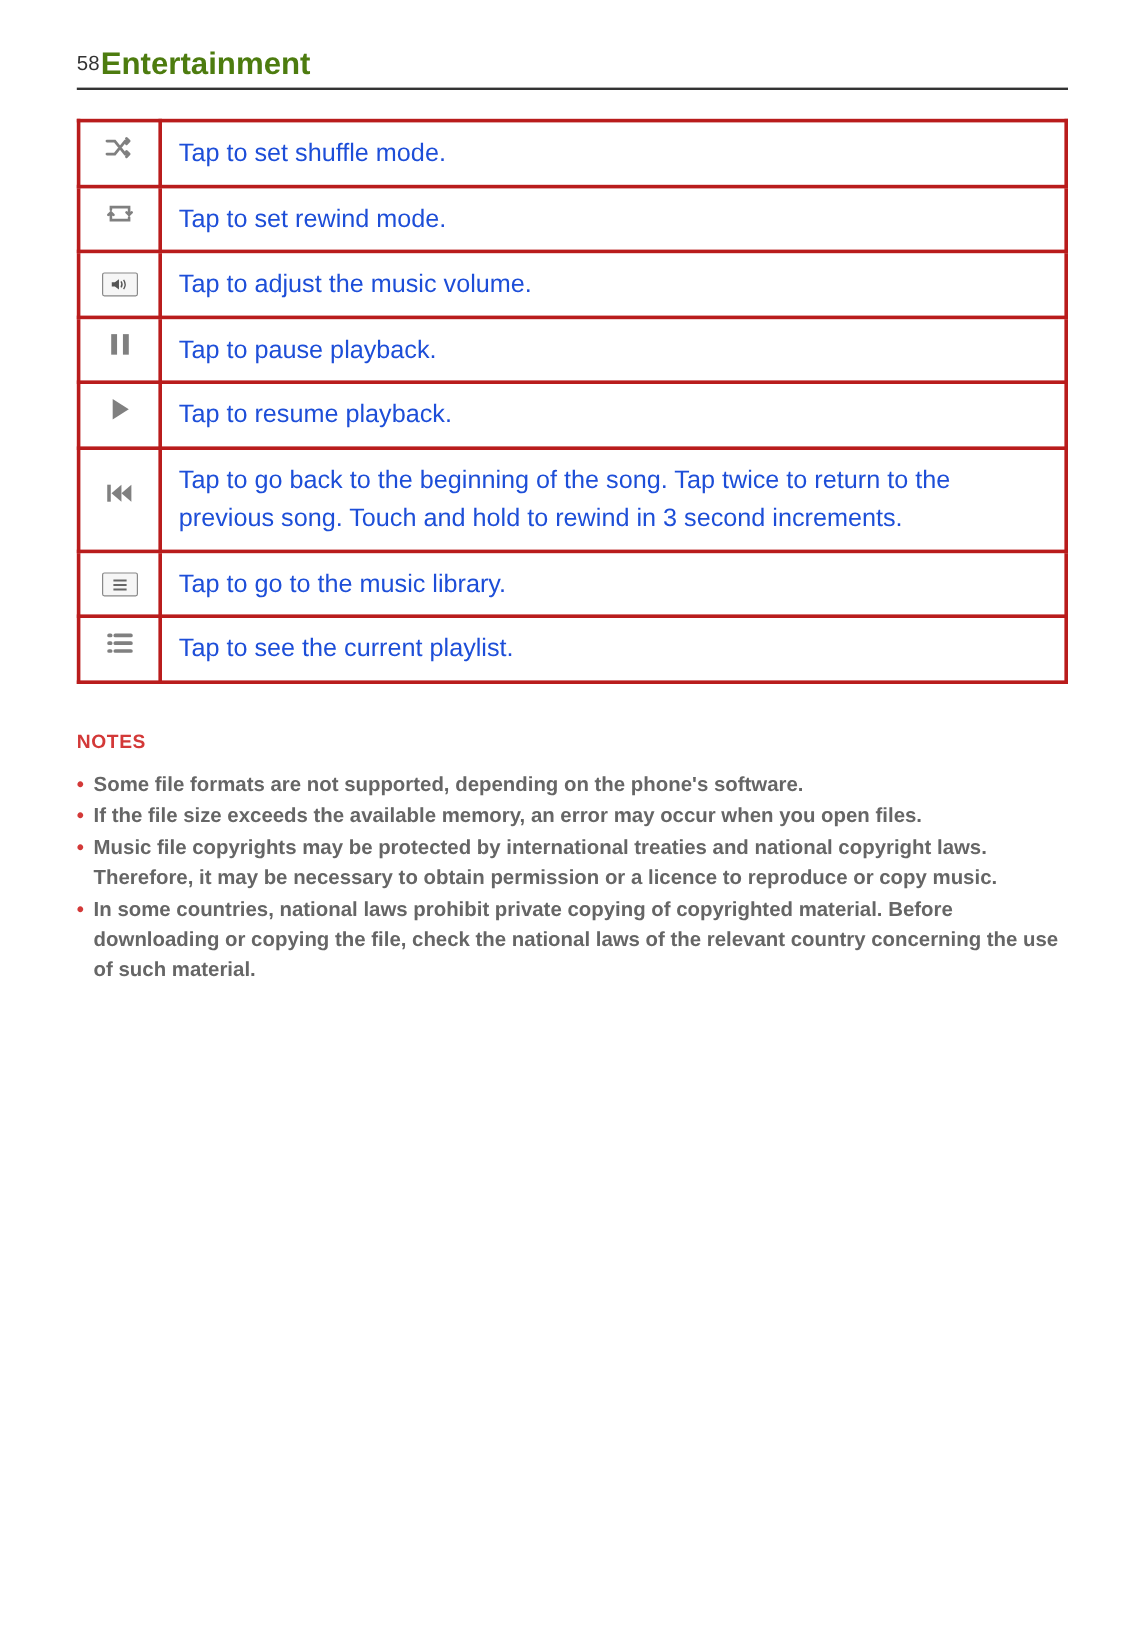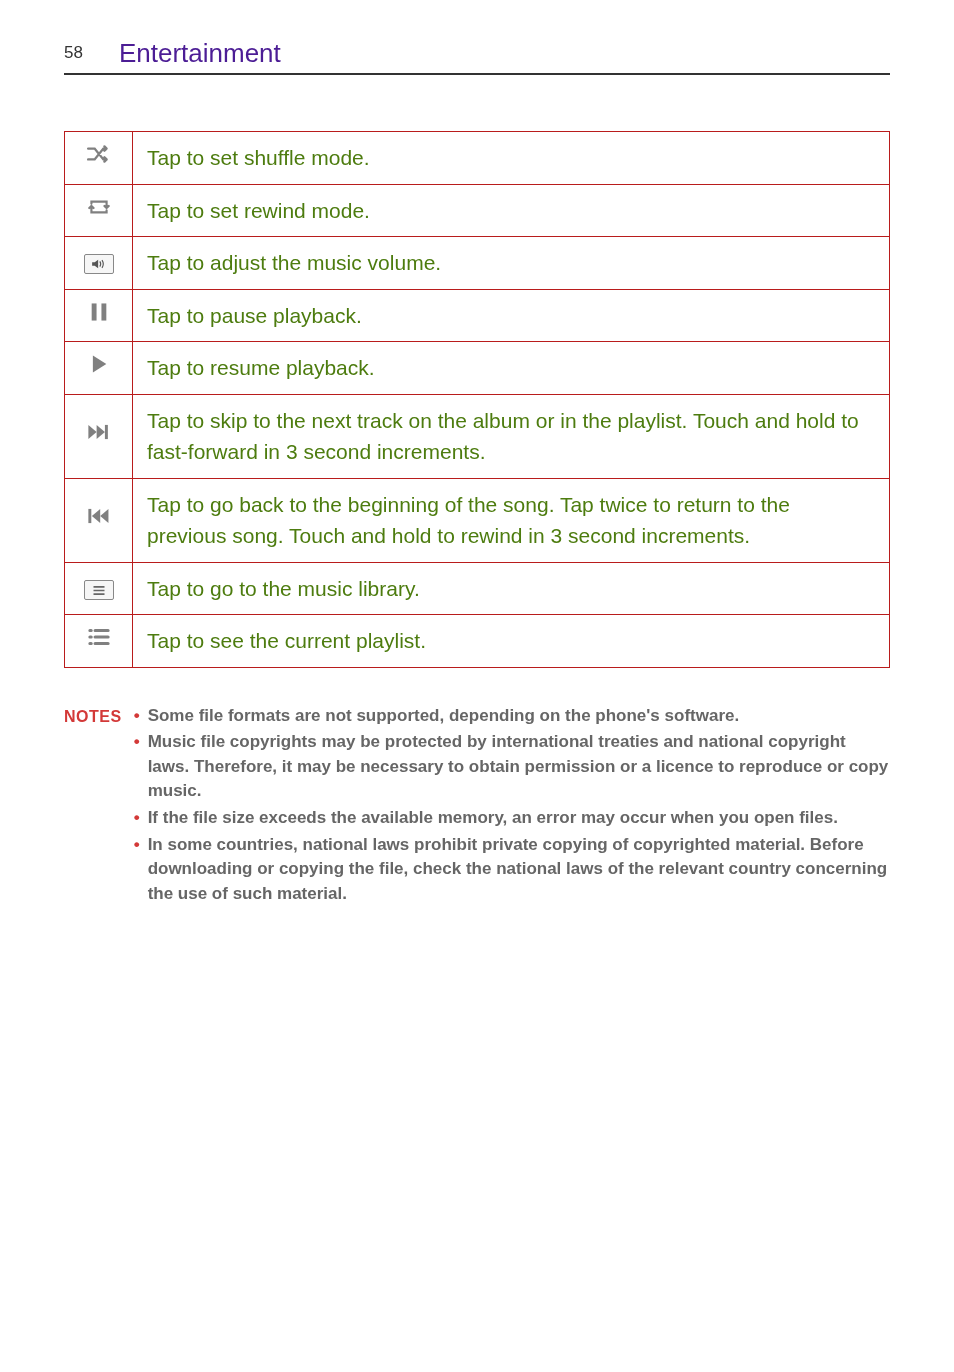"58" .header-row { gap: 36px -> 1px; margin-bottom: 56px -> 24px }
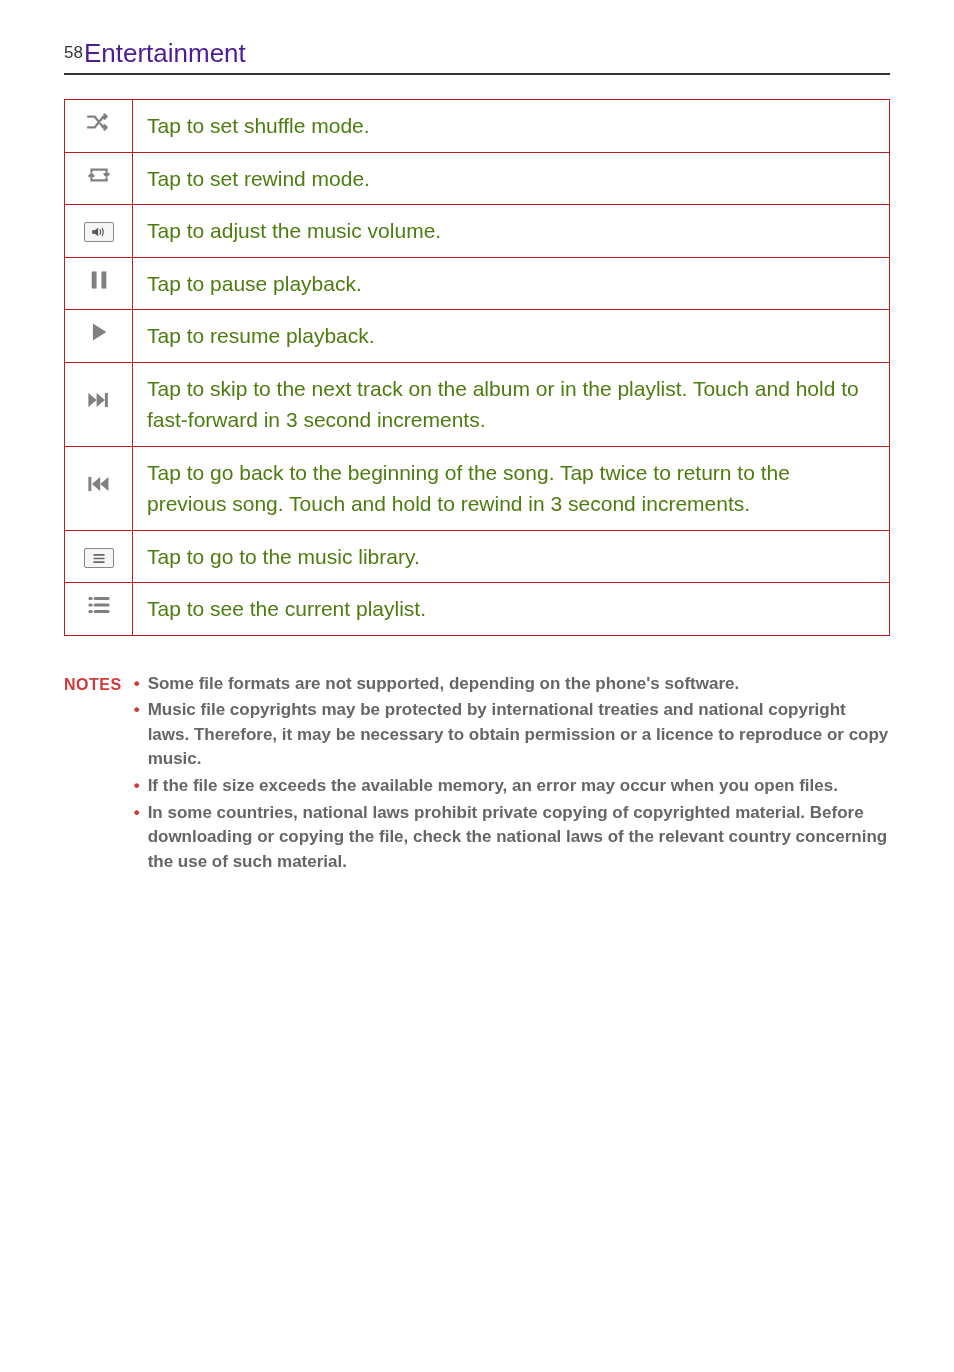"Entertainment" .section-title { color: #4c1d95 -> #4d7c0f; font-weight: 400 -> 700 }
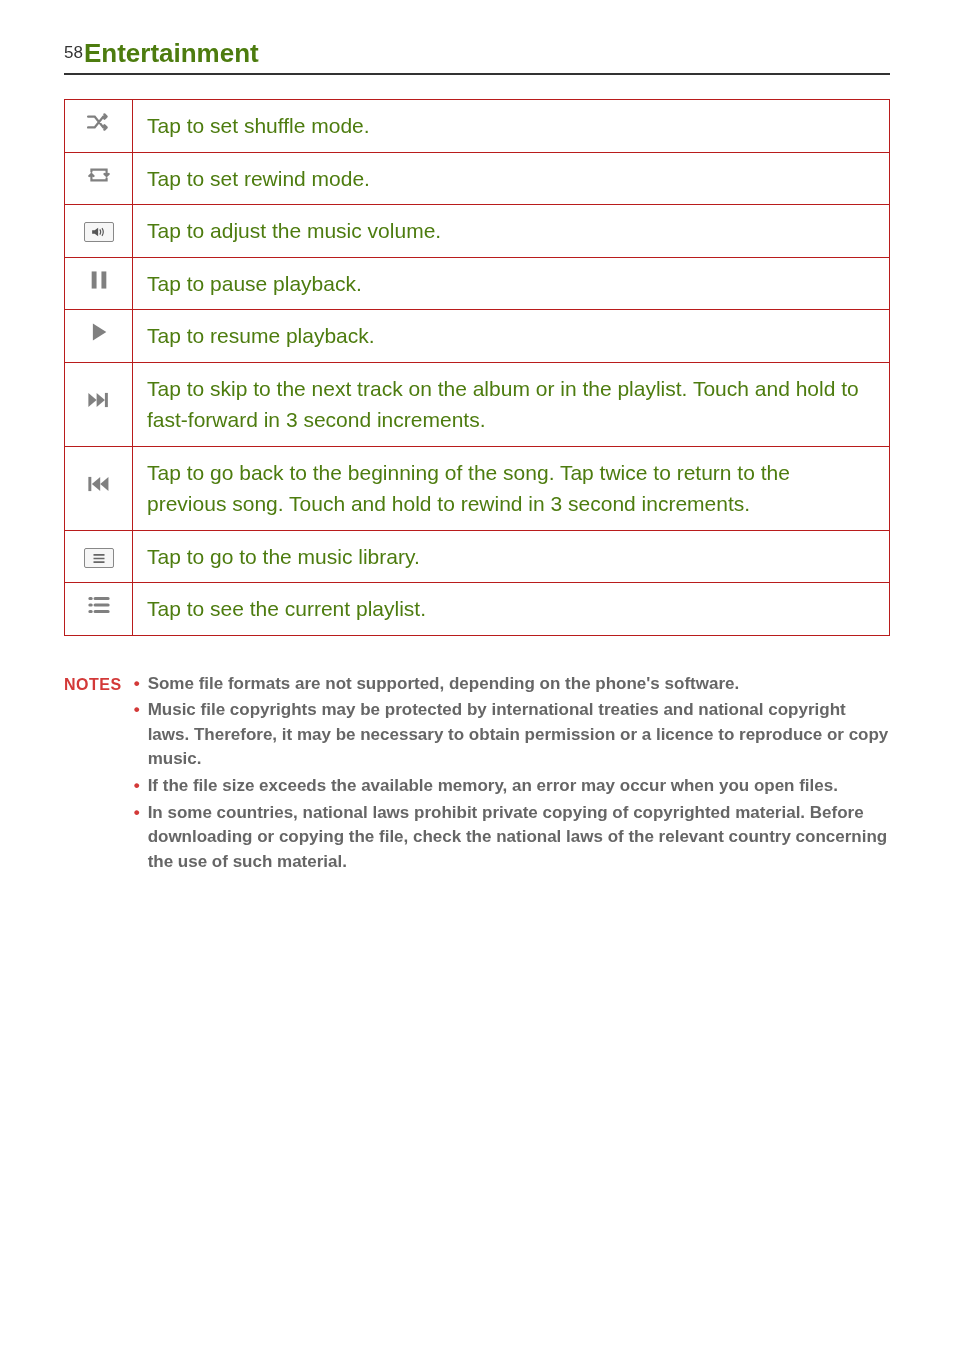"Tap to set shuffle mode." table.icons td { border: 1px solid #b91c1c -> 3px solid #b91c1c; color: #4d7c0f -> #1d4ed8 }
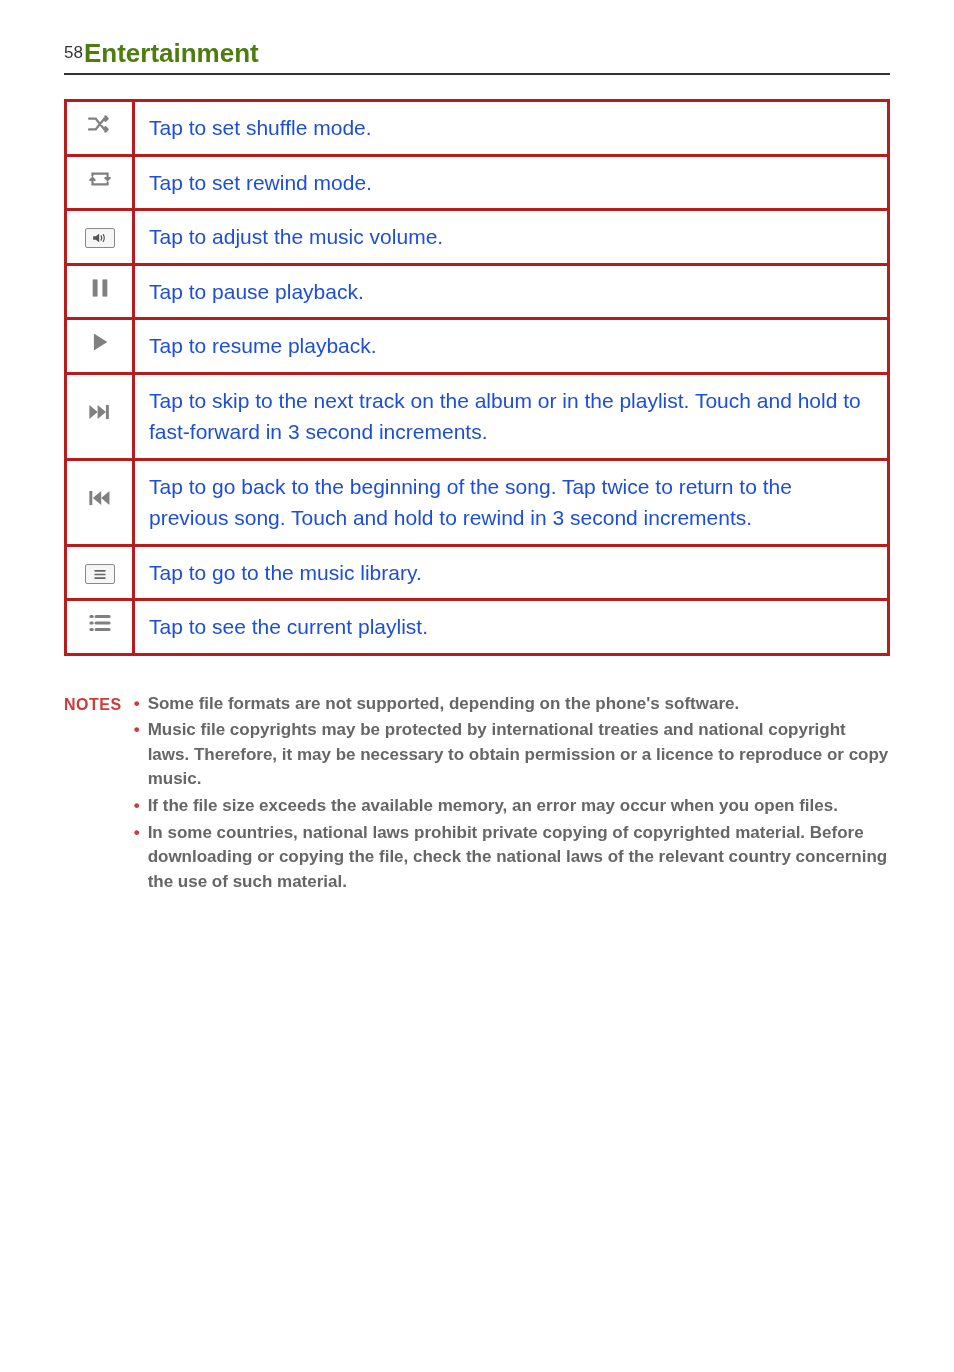"Tap to skip to the" tr { html: <tr> <td><span> <svg> <path></path> <path></path> <rect></rect> </svg> </span></td> <td>Tap to skip to the next track on the album or in the playlist. Touch and hold to fast-forward in 3 second increments.</td> </tr> -> none }
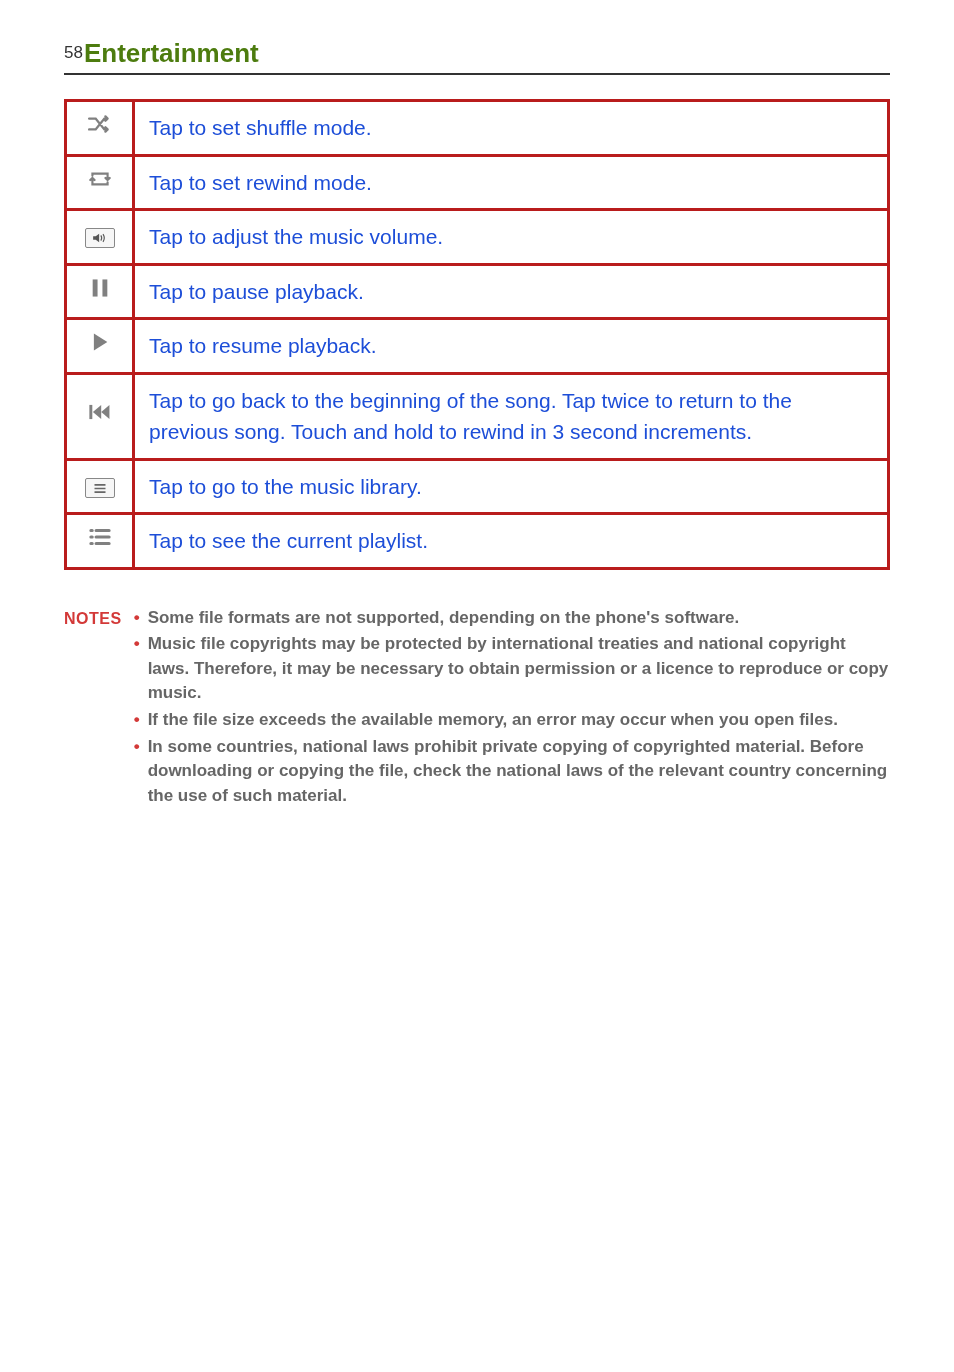"NOTES" .notes-block { flex-direction: none -> column }
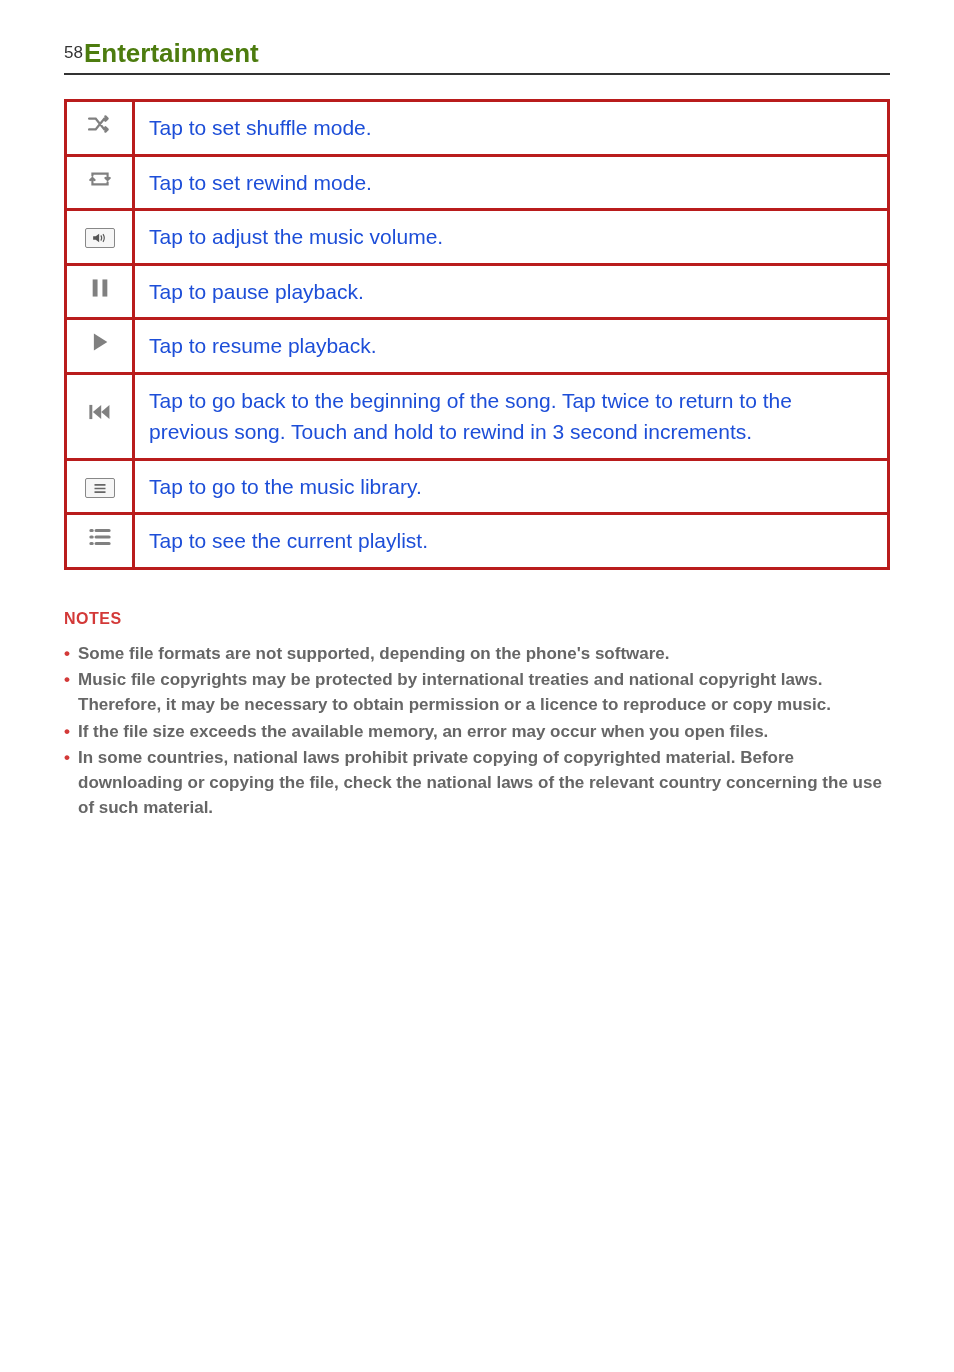"Music file copyrights may be" li { order: before "If the file size exceeds" -> after "If the file size exceeds" }
